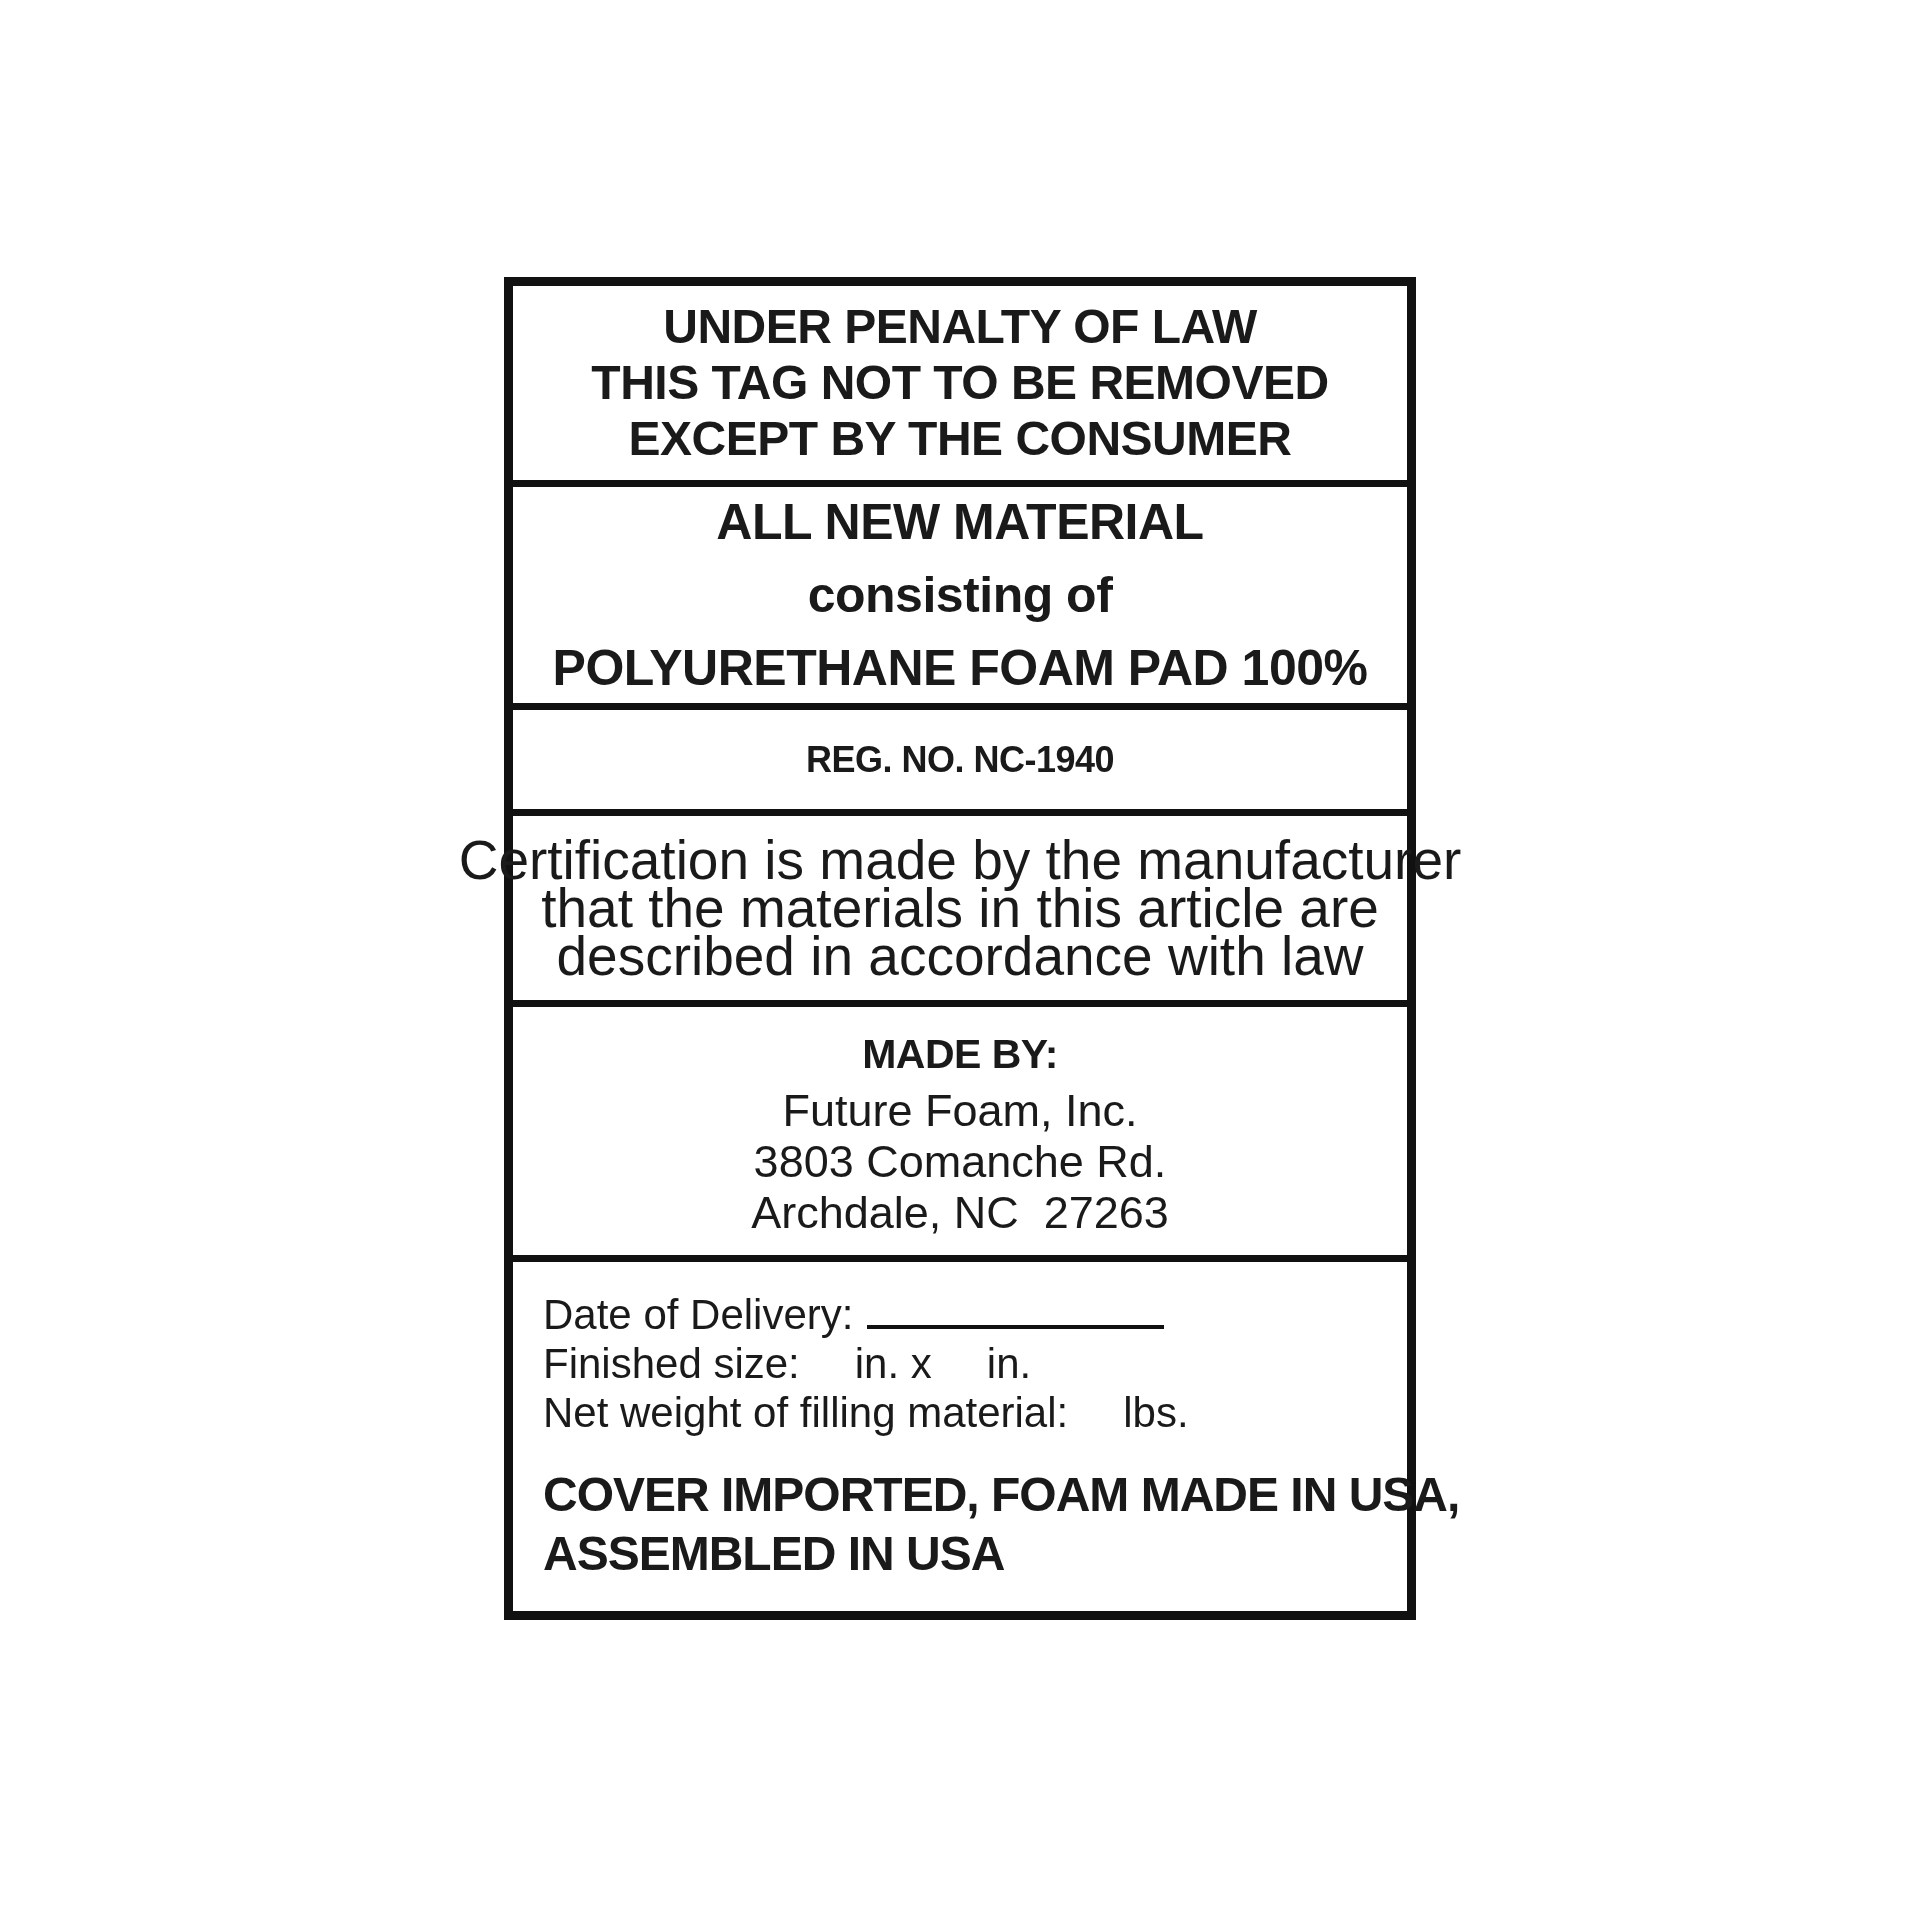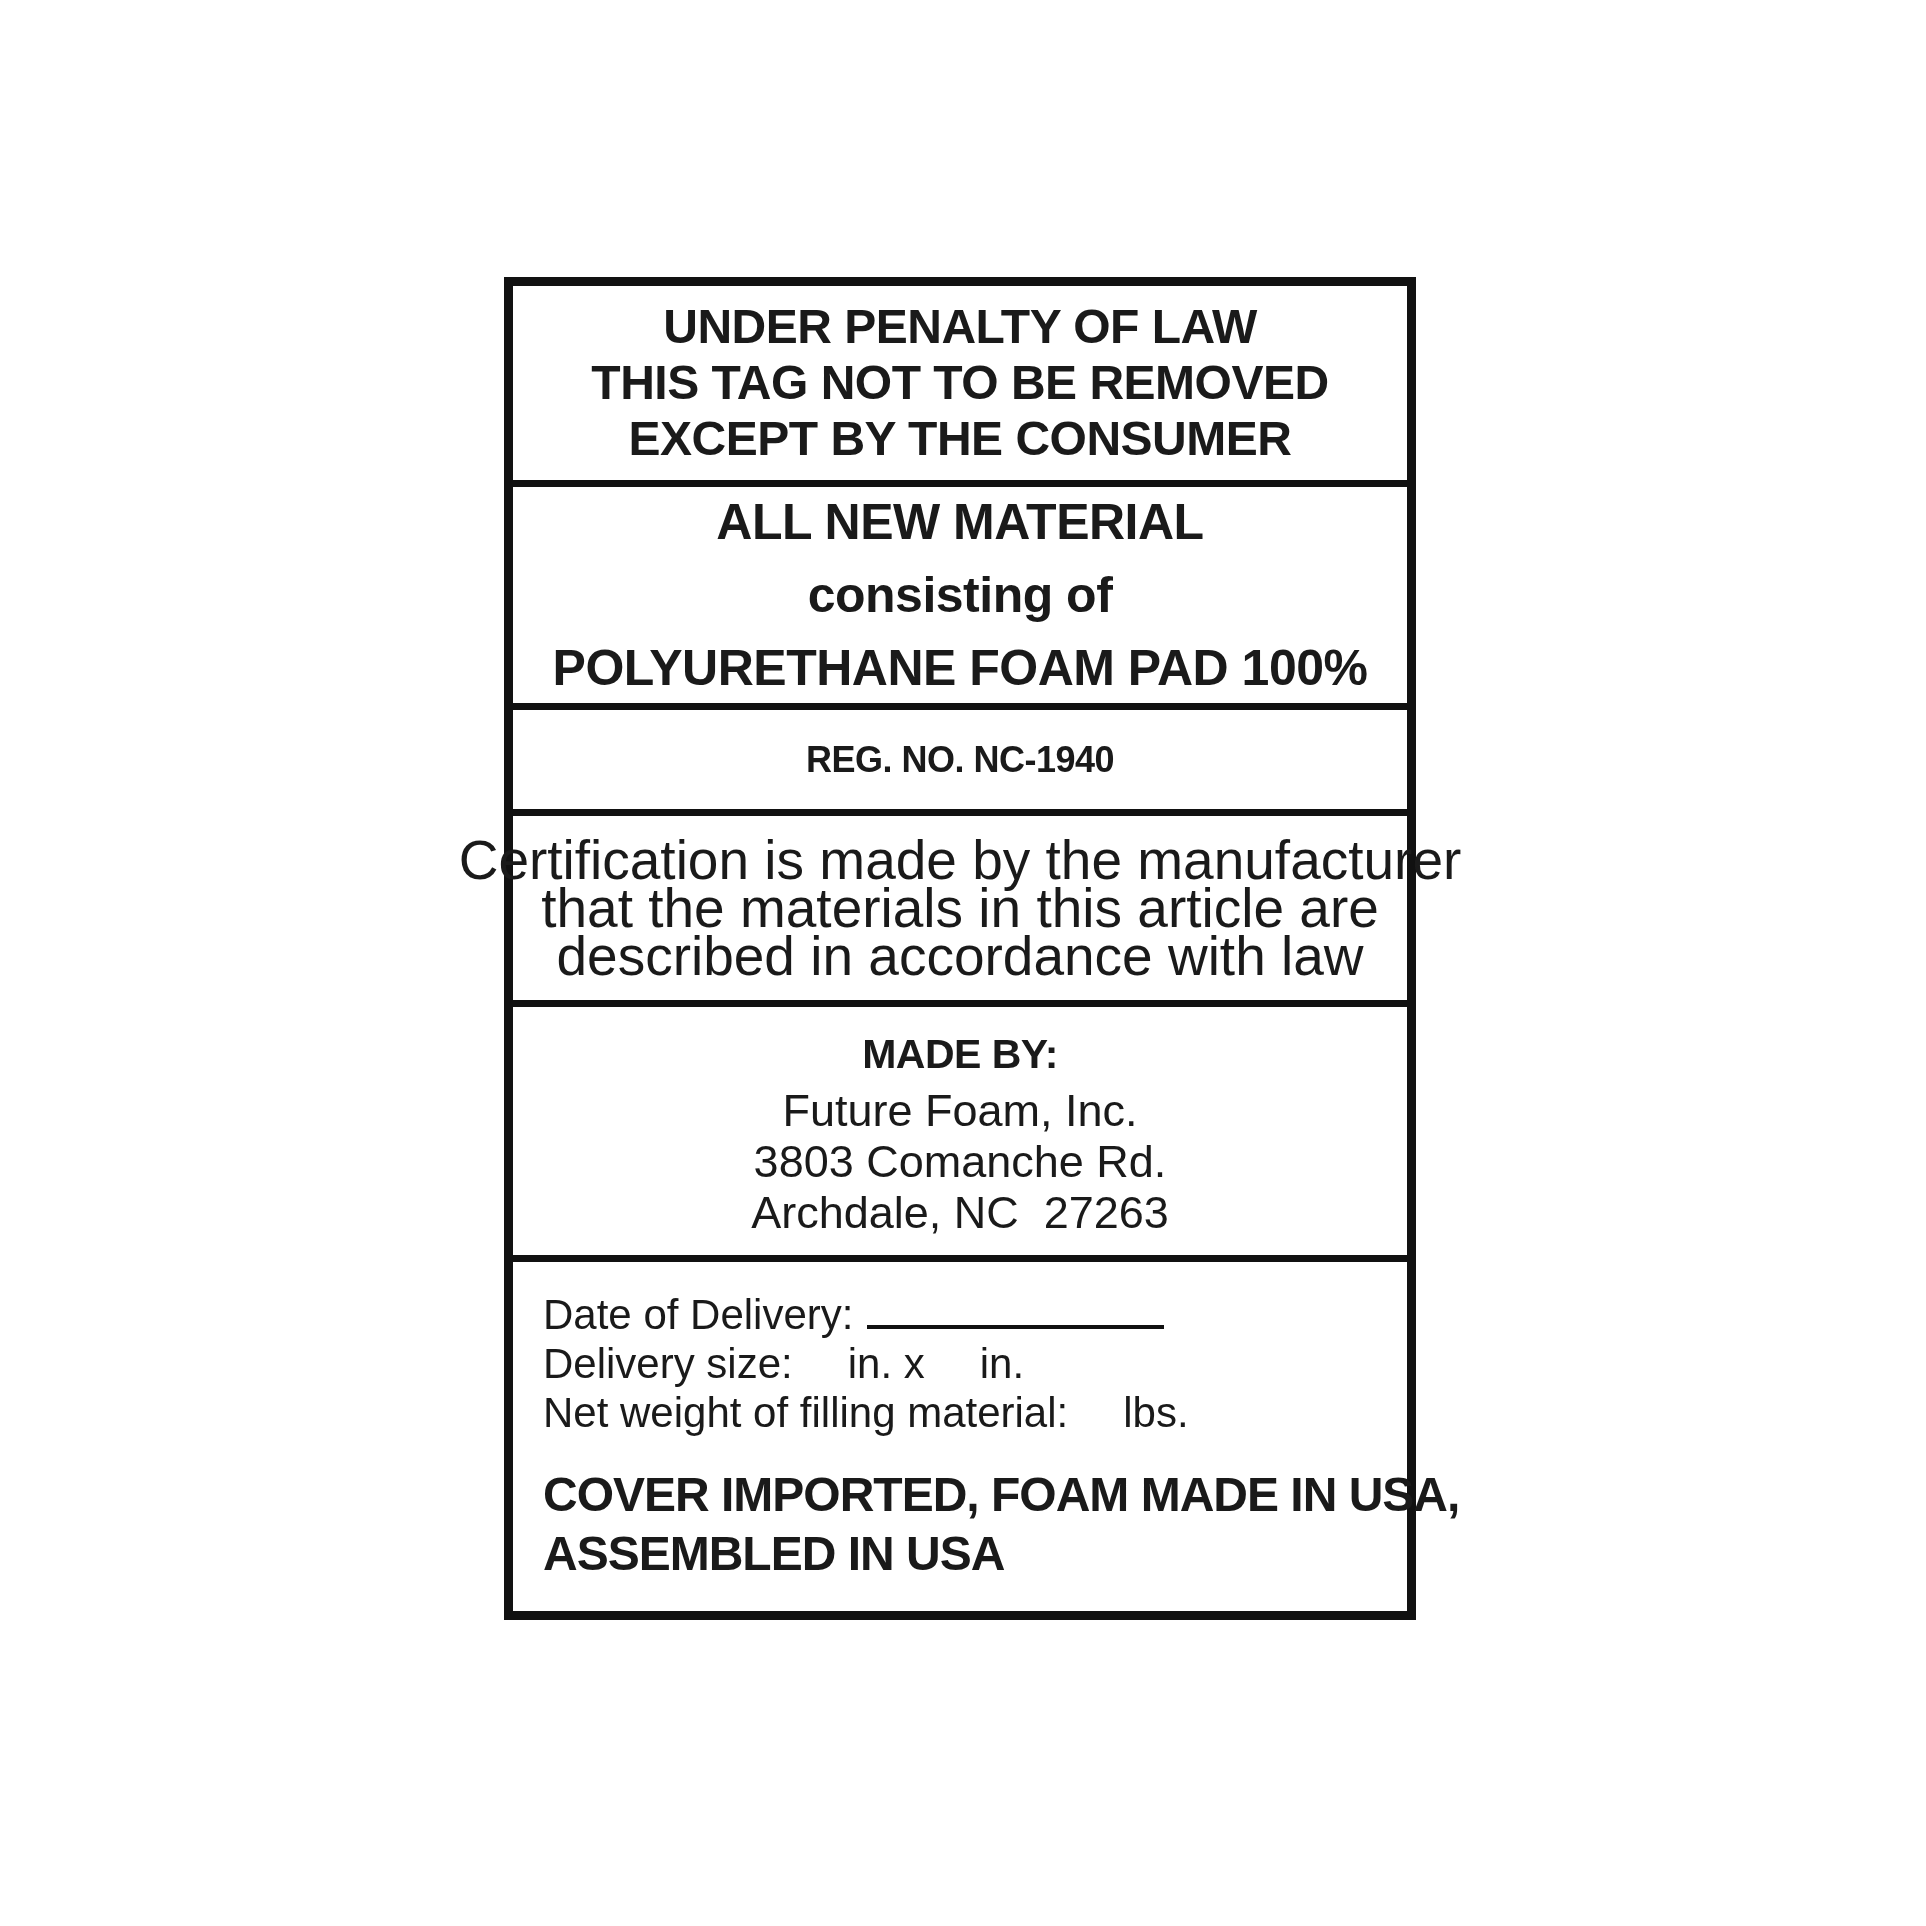"Delivery size:" span { text: Delivery -> Finished }
